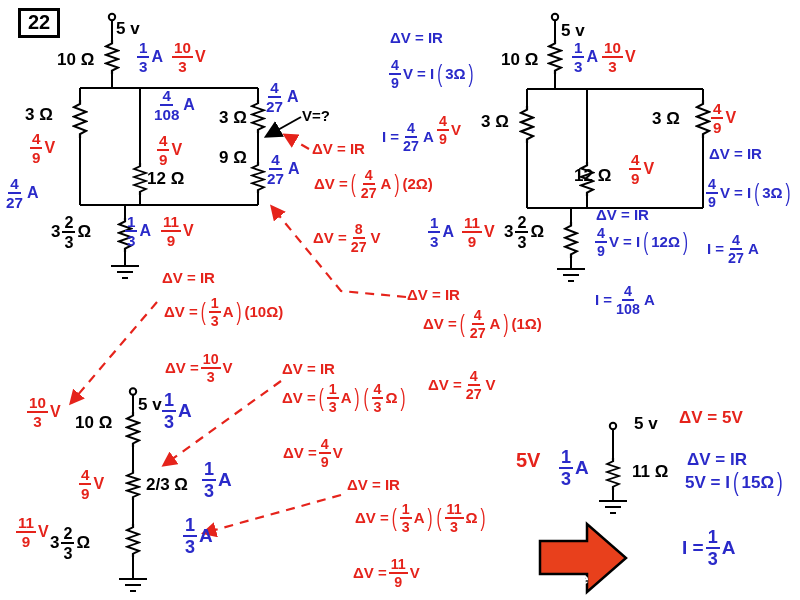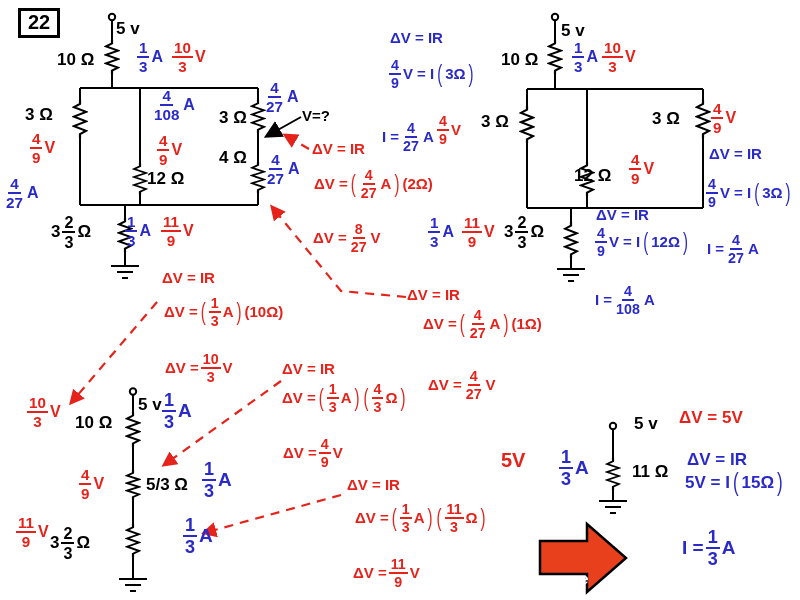"4 Ω" div.t { text: 4 -> 9 }
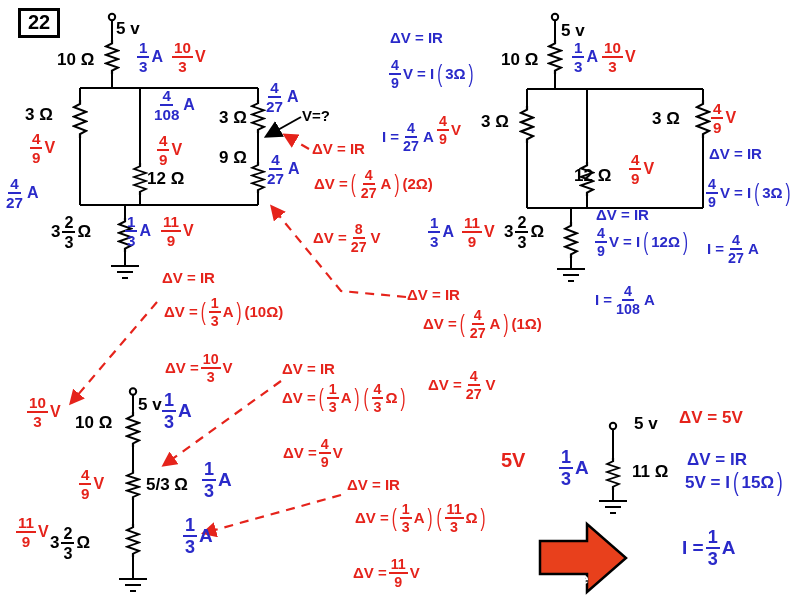"5V" div.t { left: 501px -> 516px }
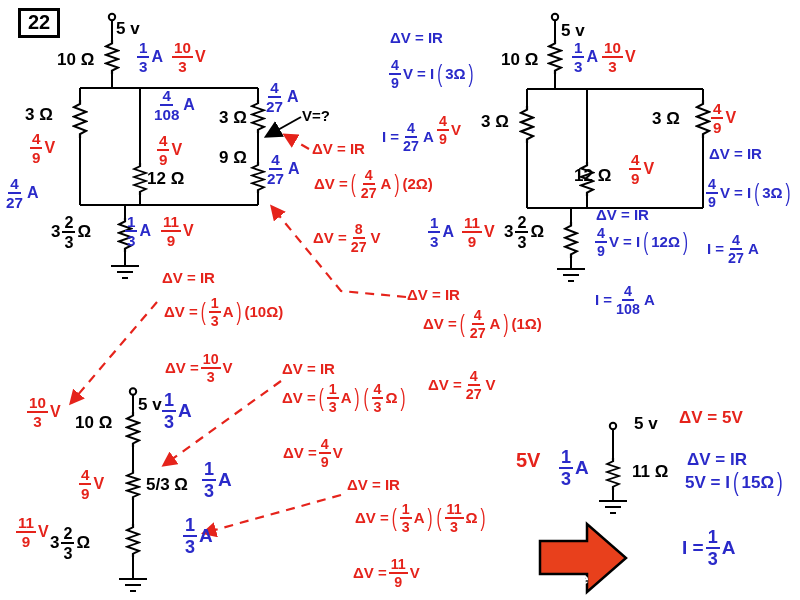"5/3 Ω" div.t { text: 5/3 -> 2/3 }
